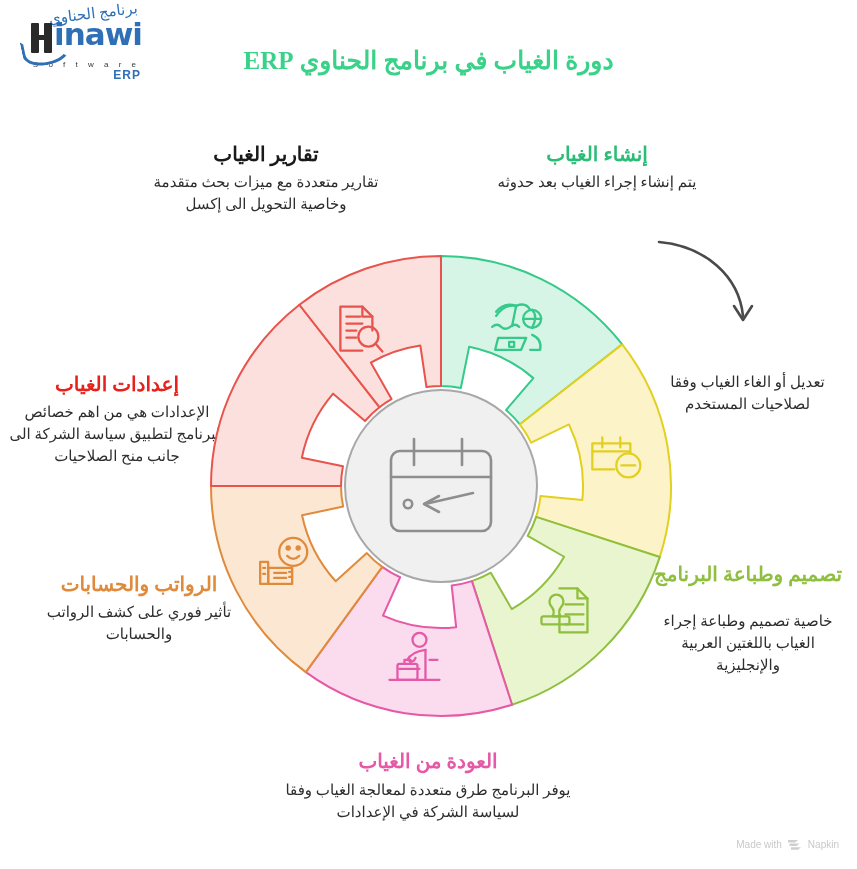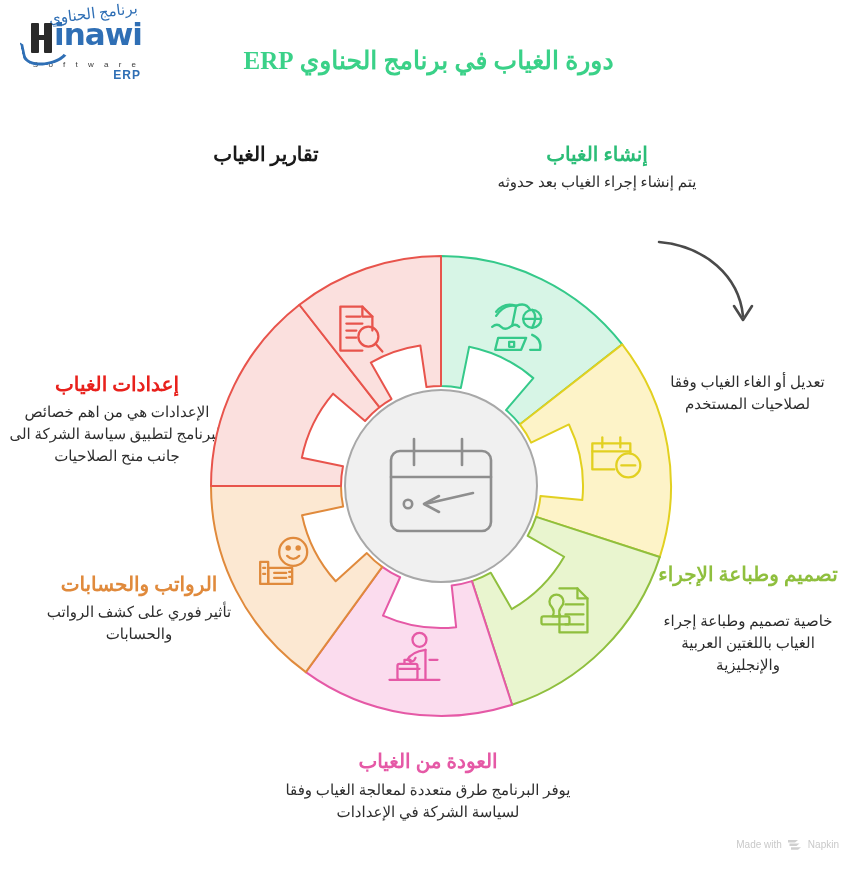"تقارير متعددة مع ميزات بحث" div.bb { html: none -> <div>تقارير متعددة مع ميزات بحث متقدمة وخاصية التحويل الى إكسل</div> }
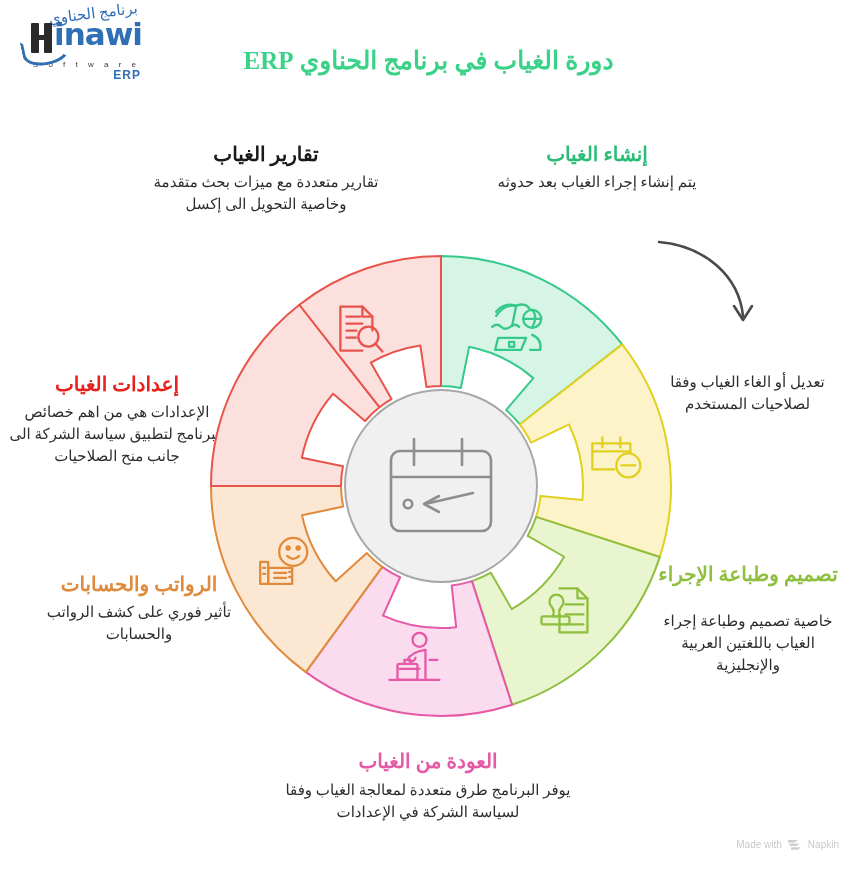"تصميم وطباعة الإجراء" div.bh { text: الإجراء -> البرنامج }
